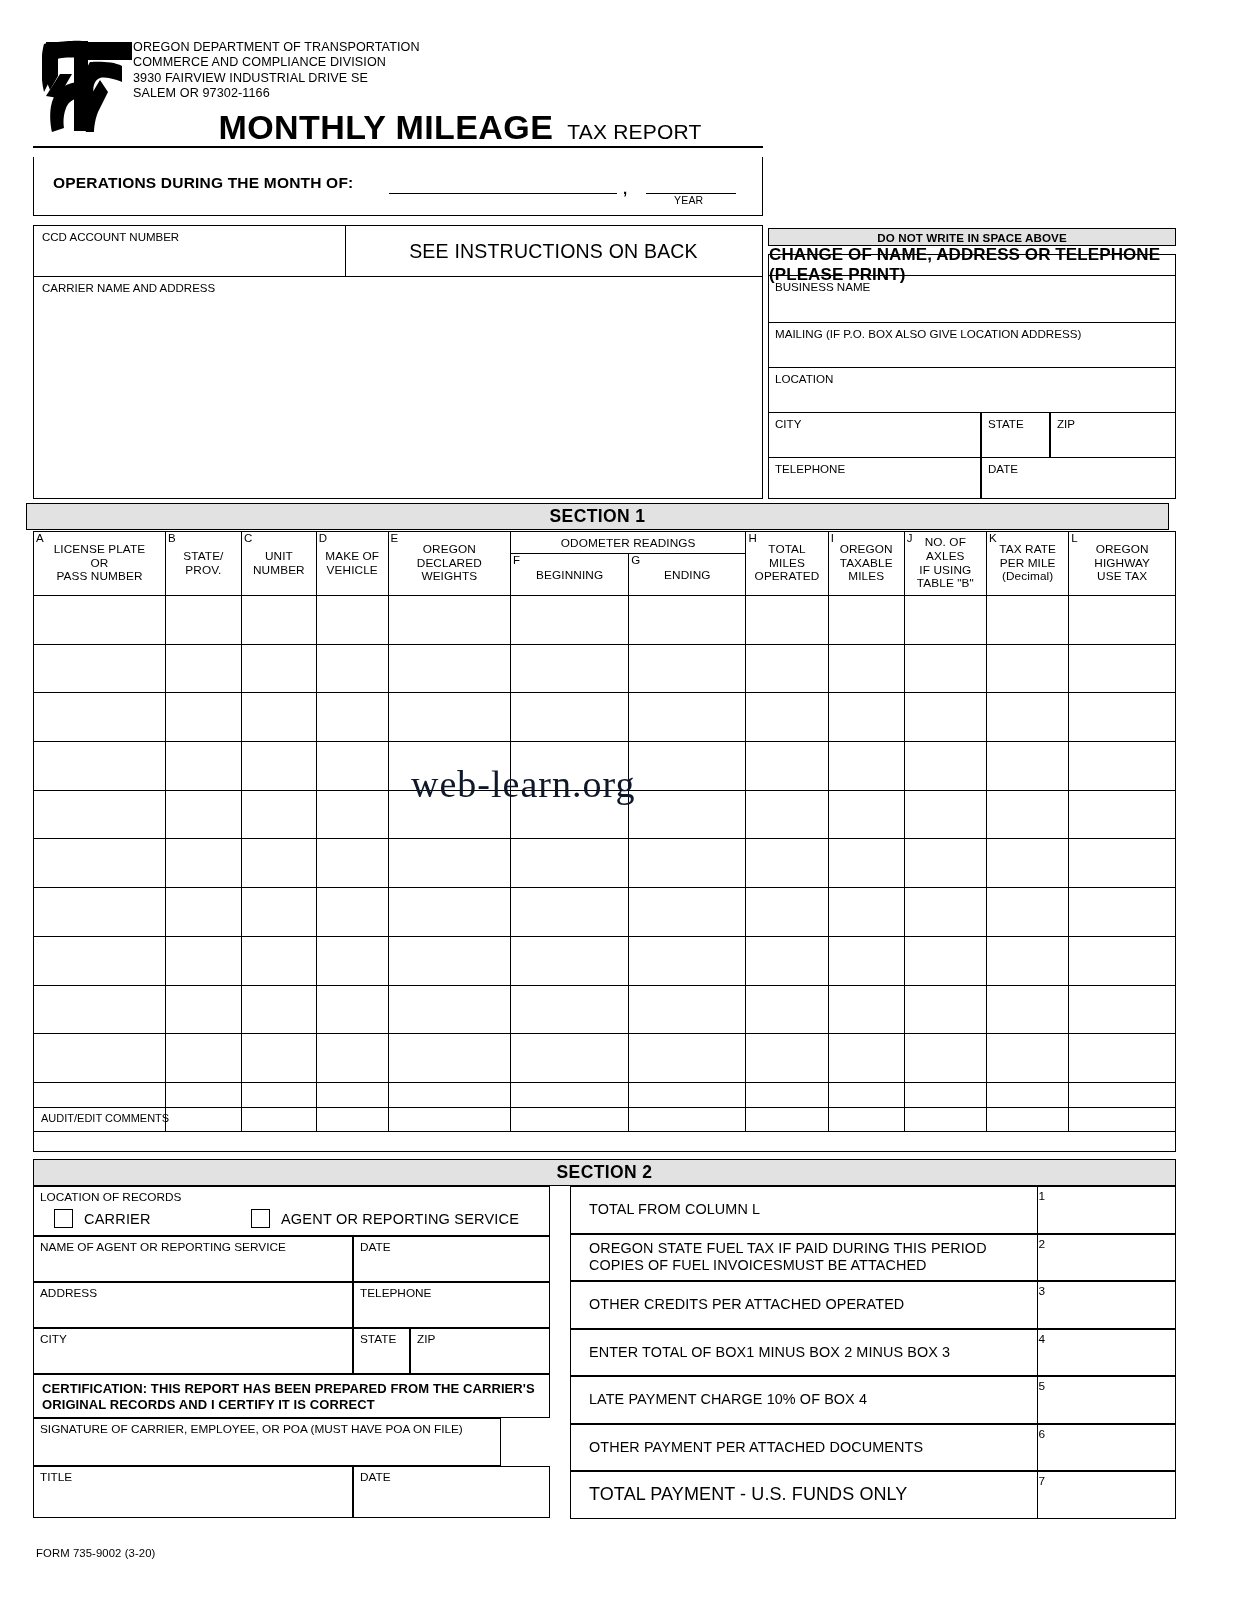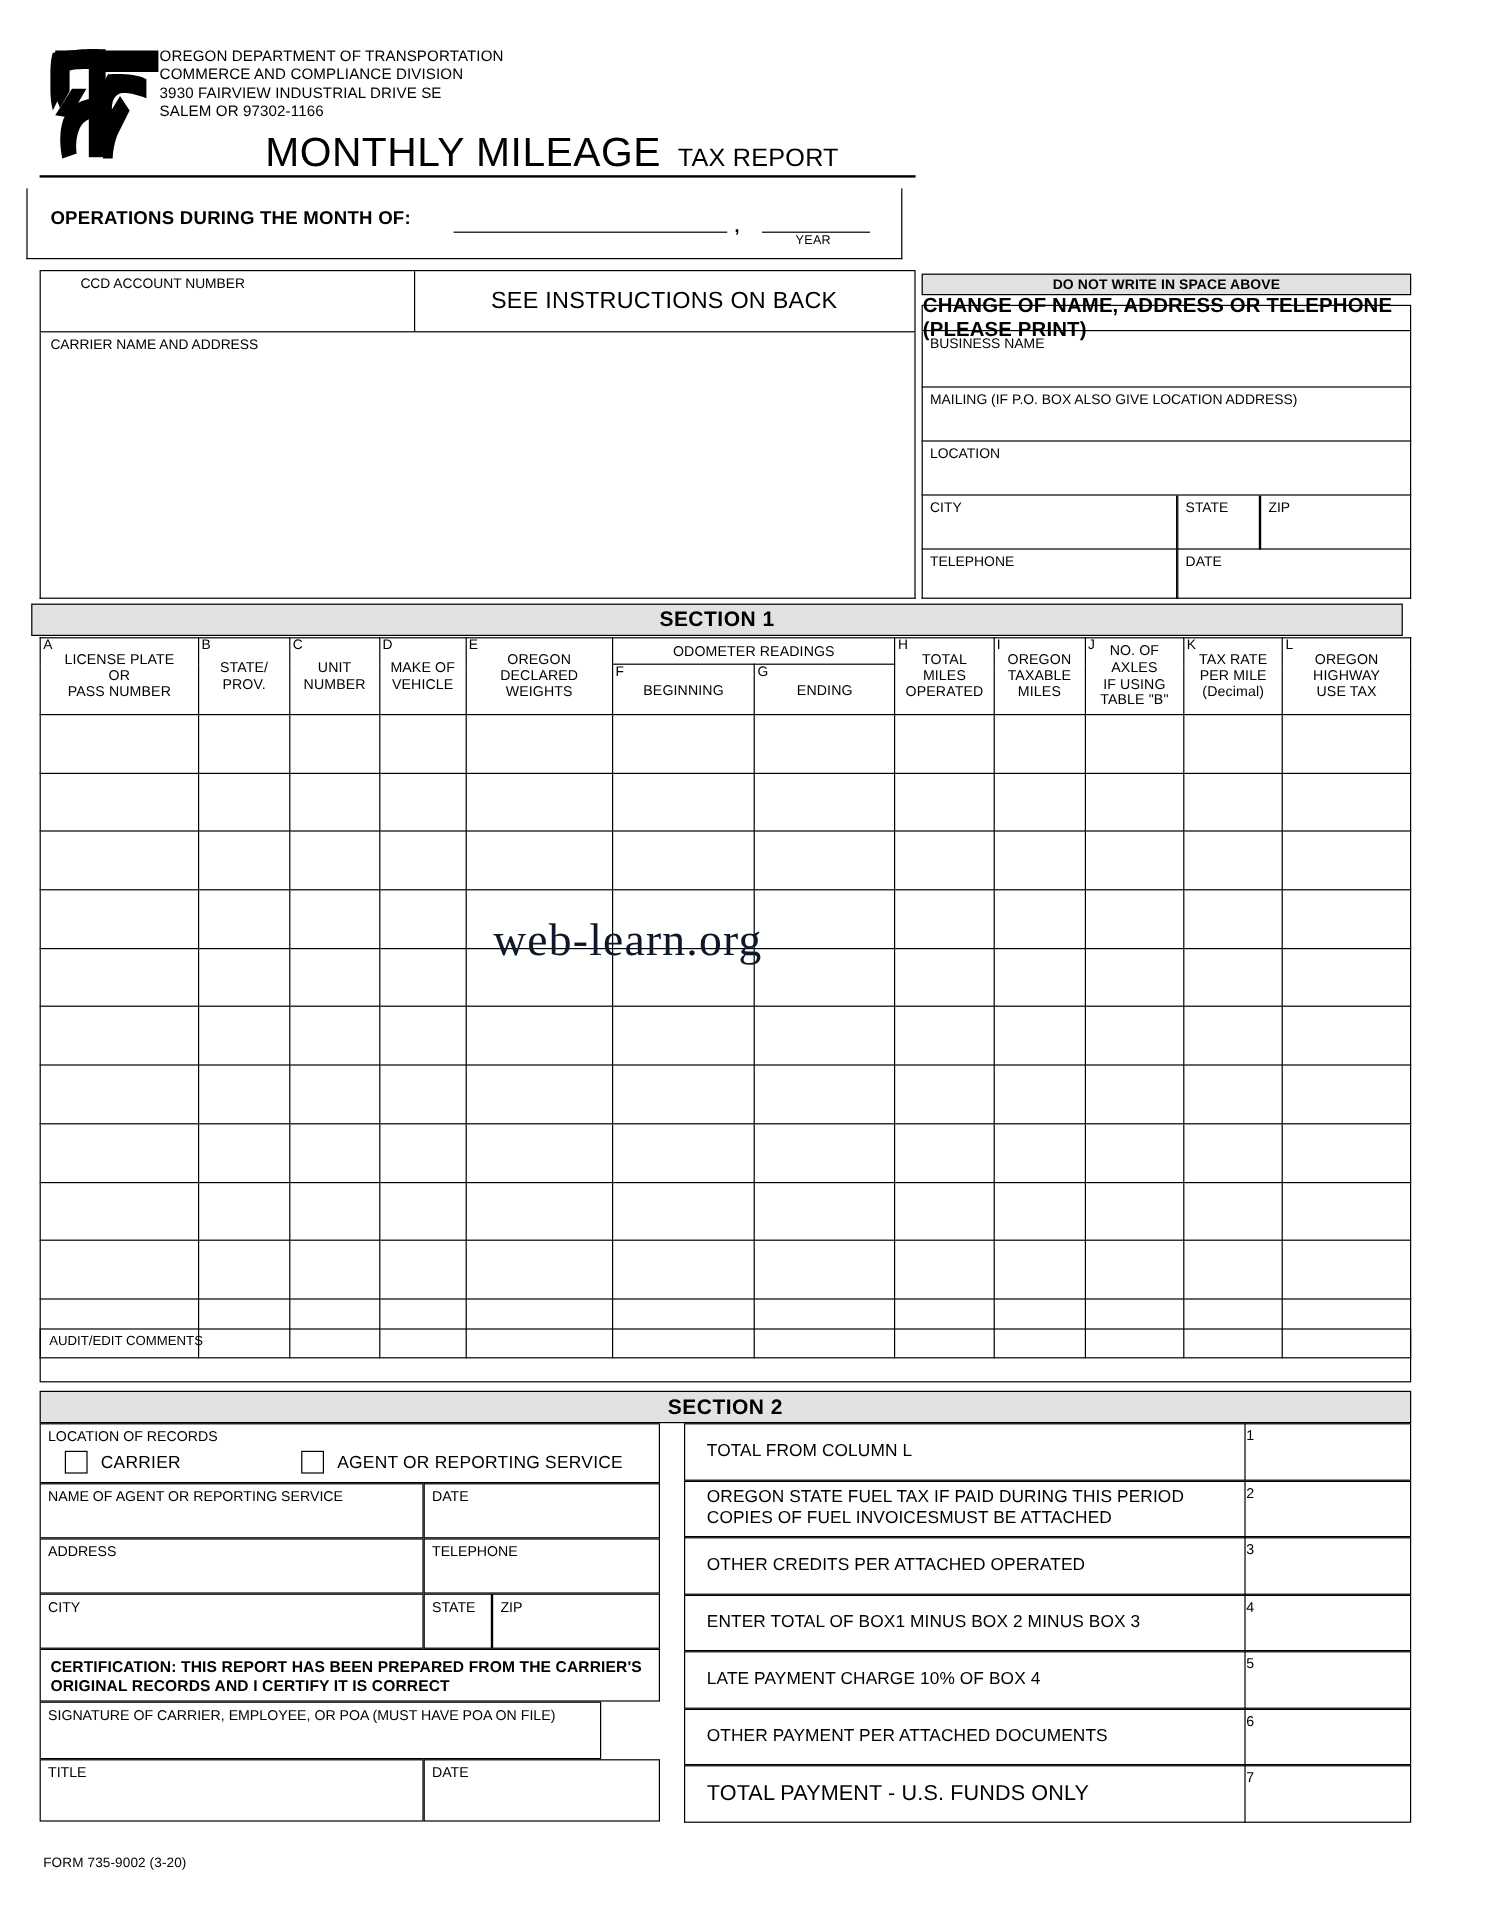"MONTHLY MILEAGE" .title-main { font-weight: normal -> bold }
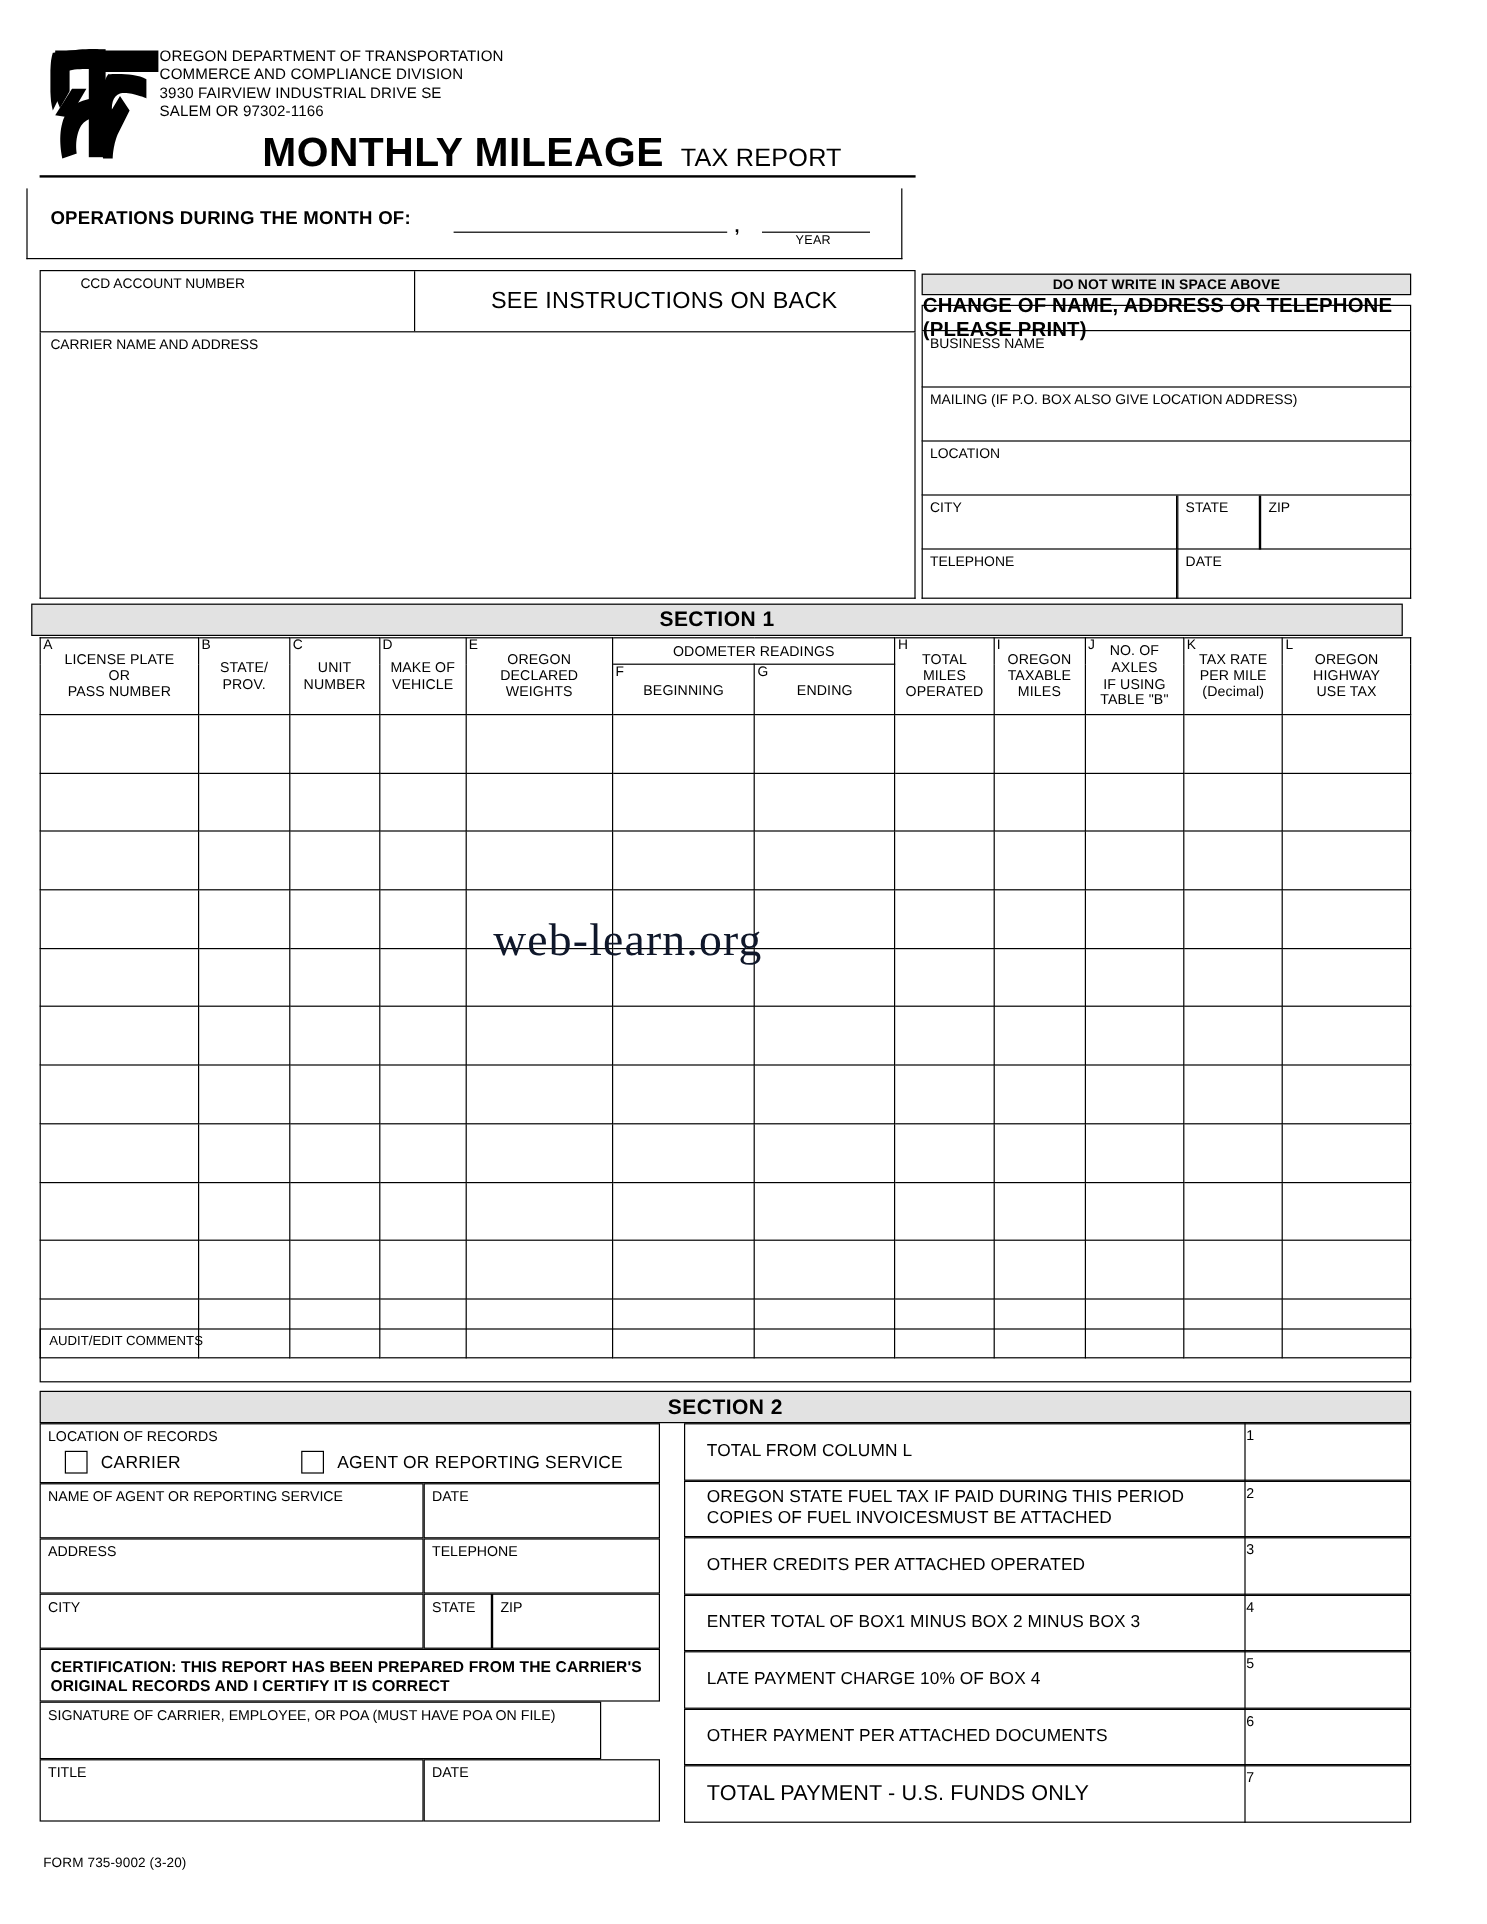"OPERATIONS DURING THE MONTH OF:" .ops-box { left: 22px -> 33px }
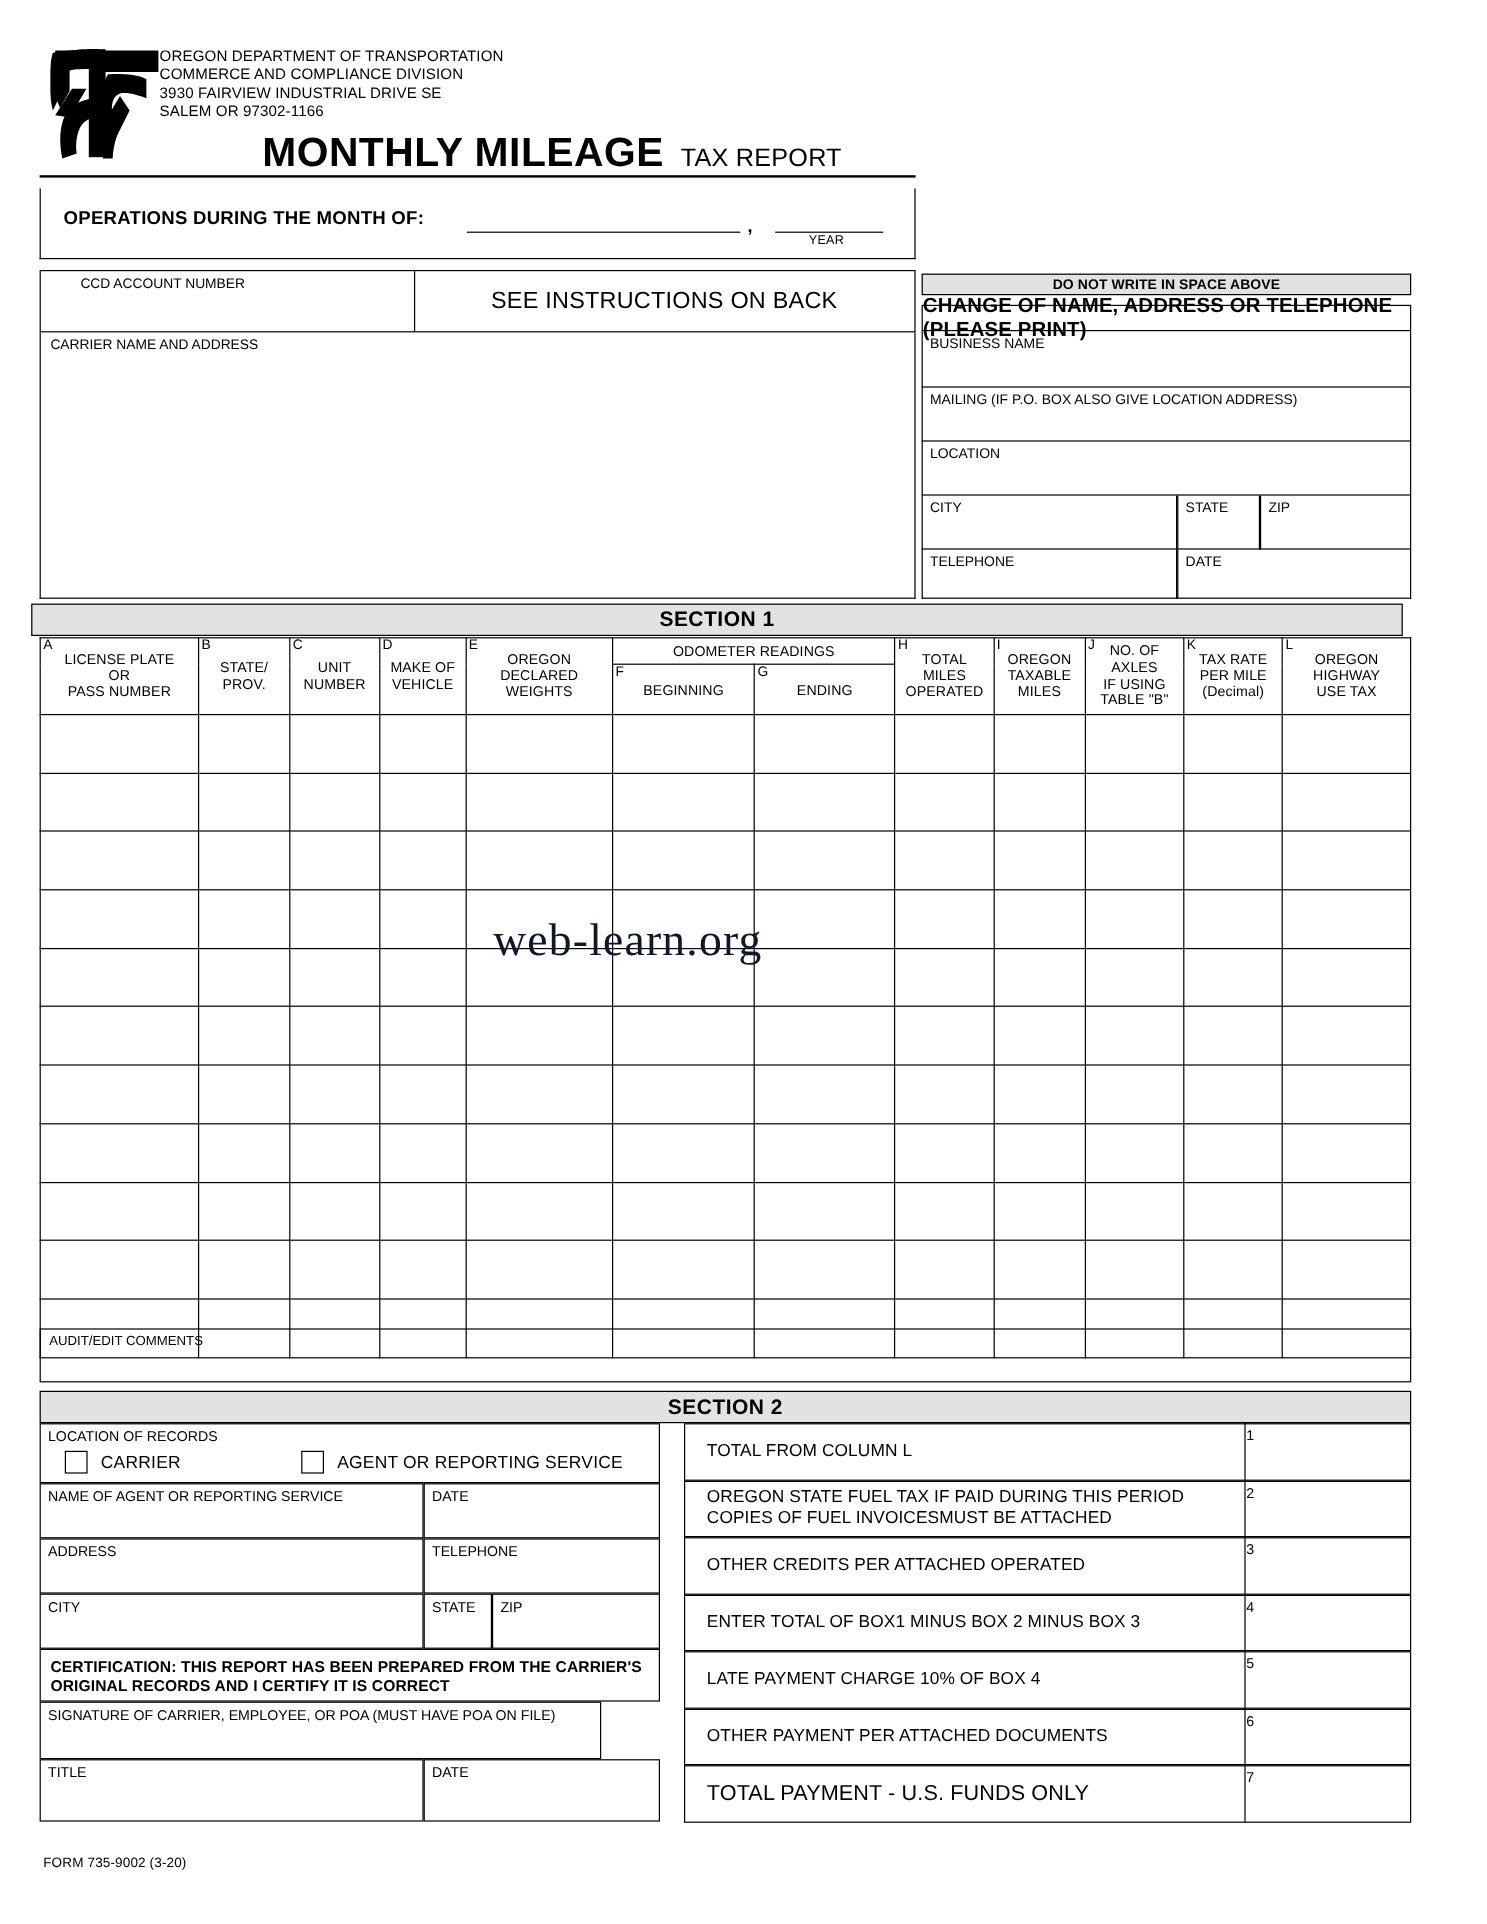"CCD ACCOUNT NUMBER" .ccd-label { margin-left: 25px -> none }
